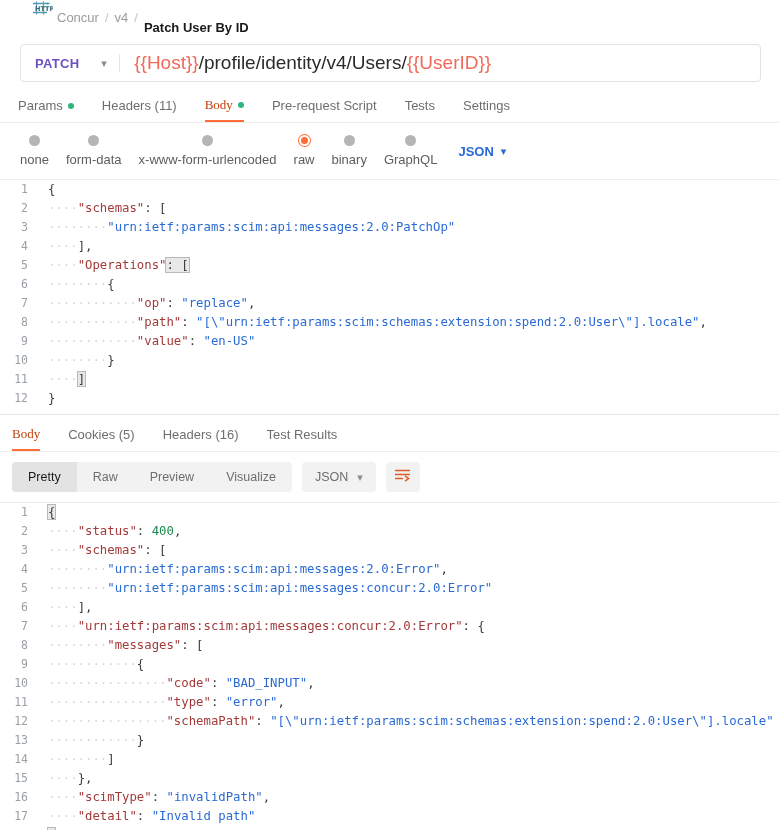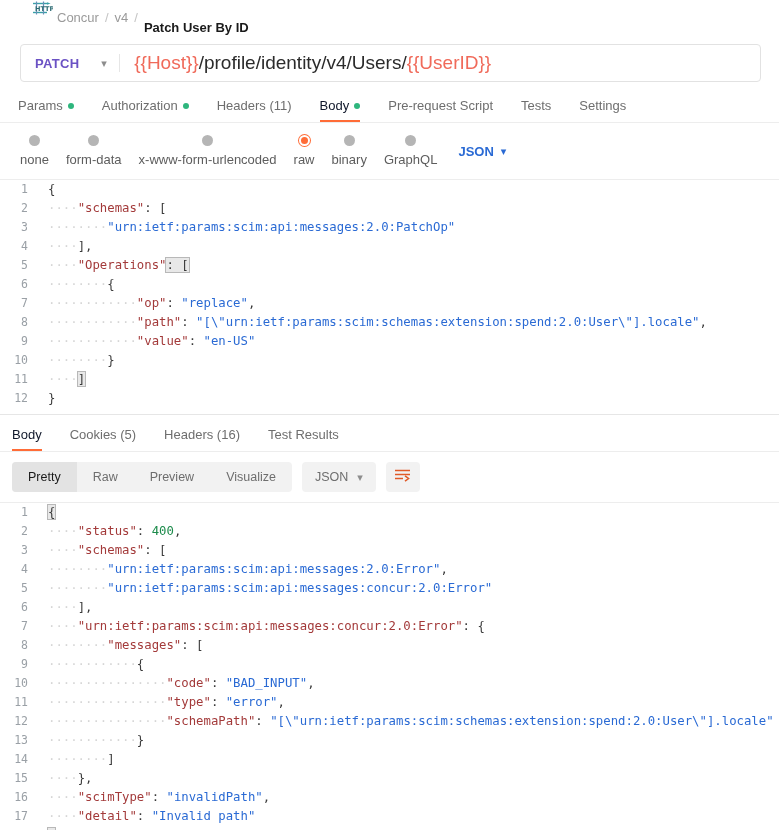"Authorization" div.rtab { html: <div> <span>Authorization</span> <span></span> </div> -> none }
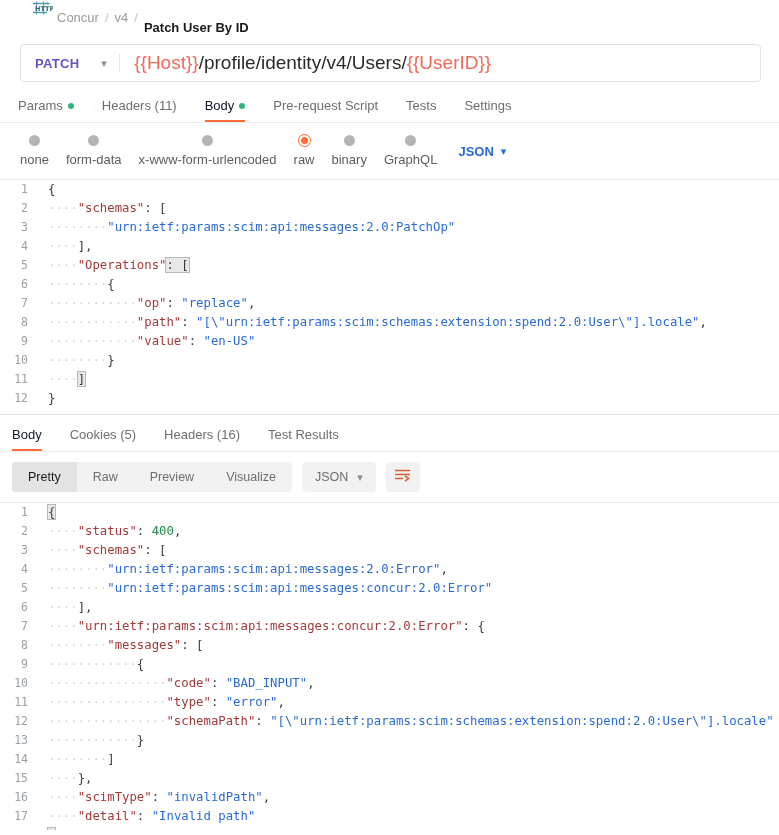"Body" .rtab.active { color: #0f172a -> #c2410c; font-family: none -> Liberation Serif, serif }
